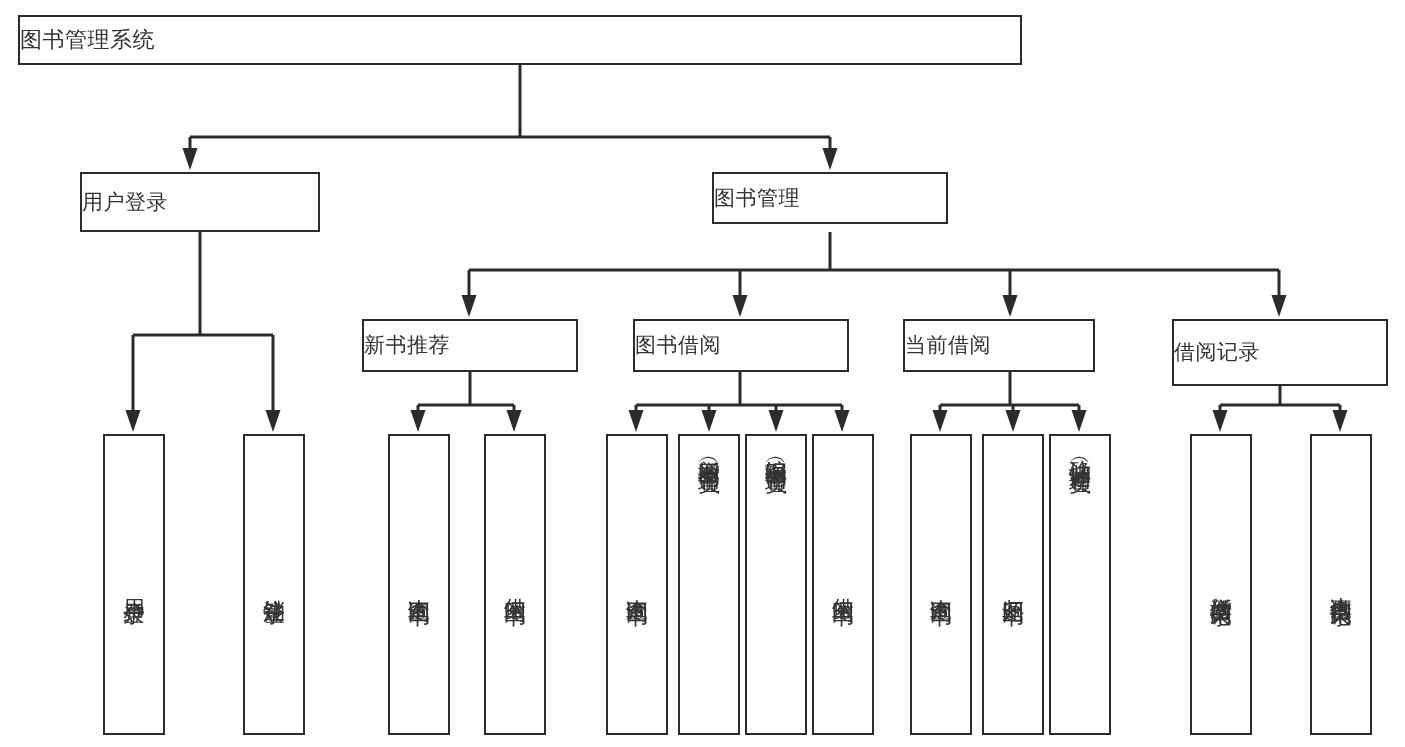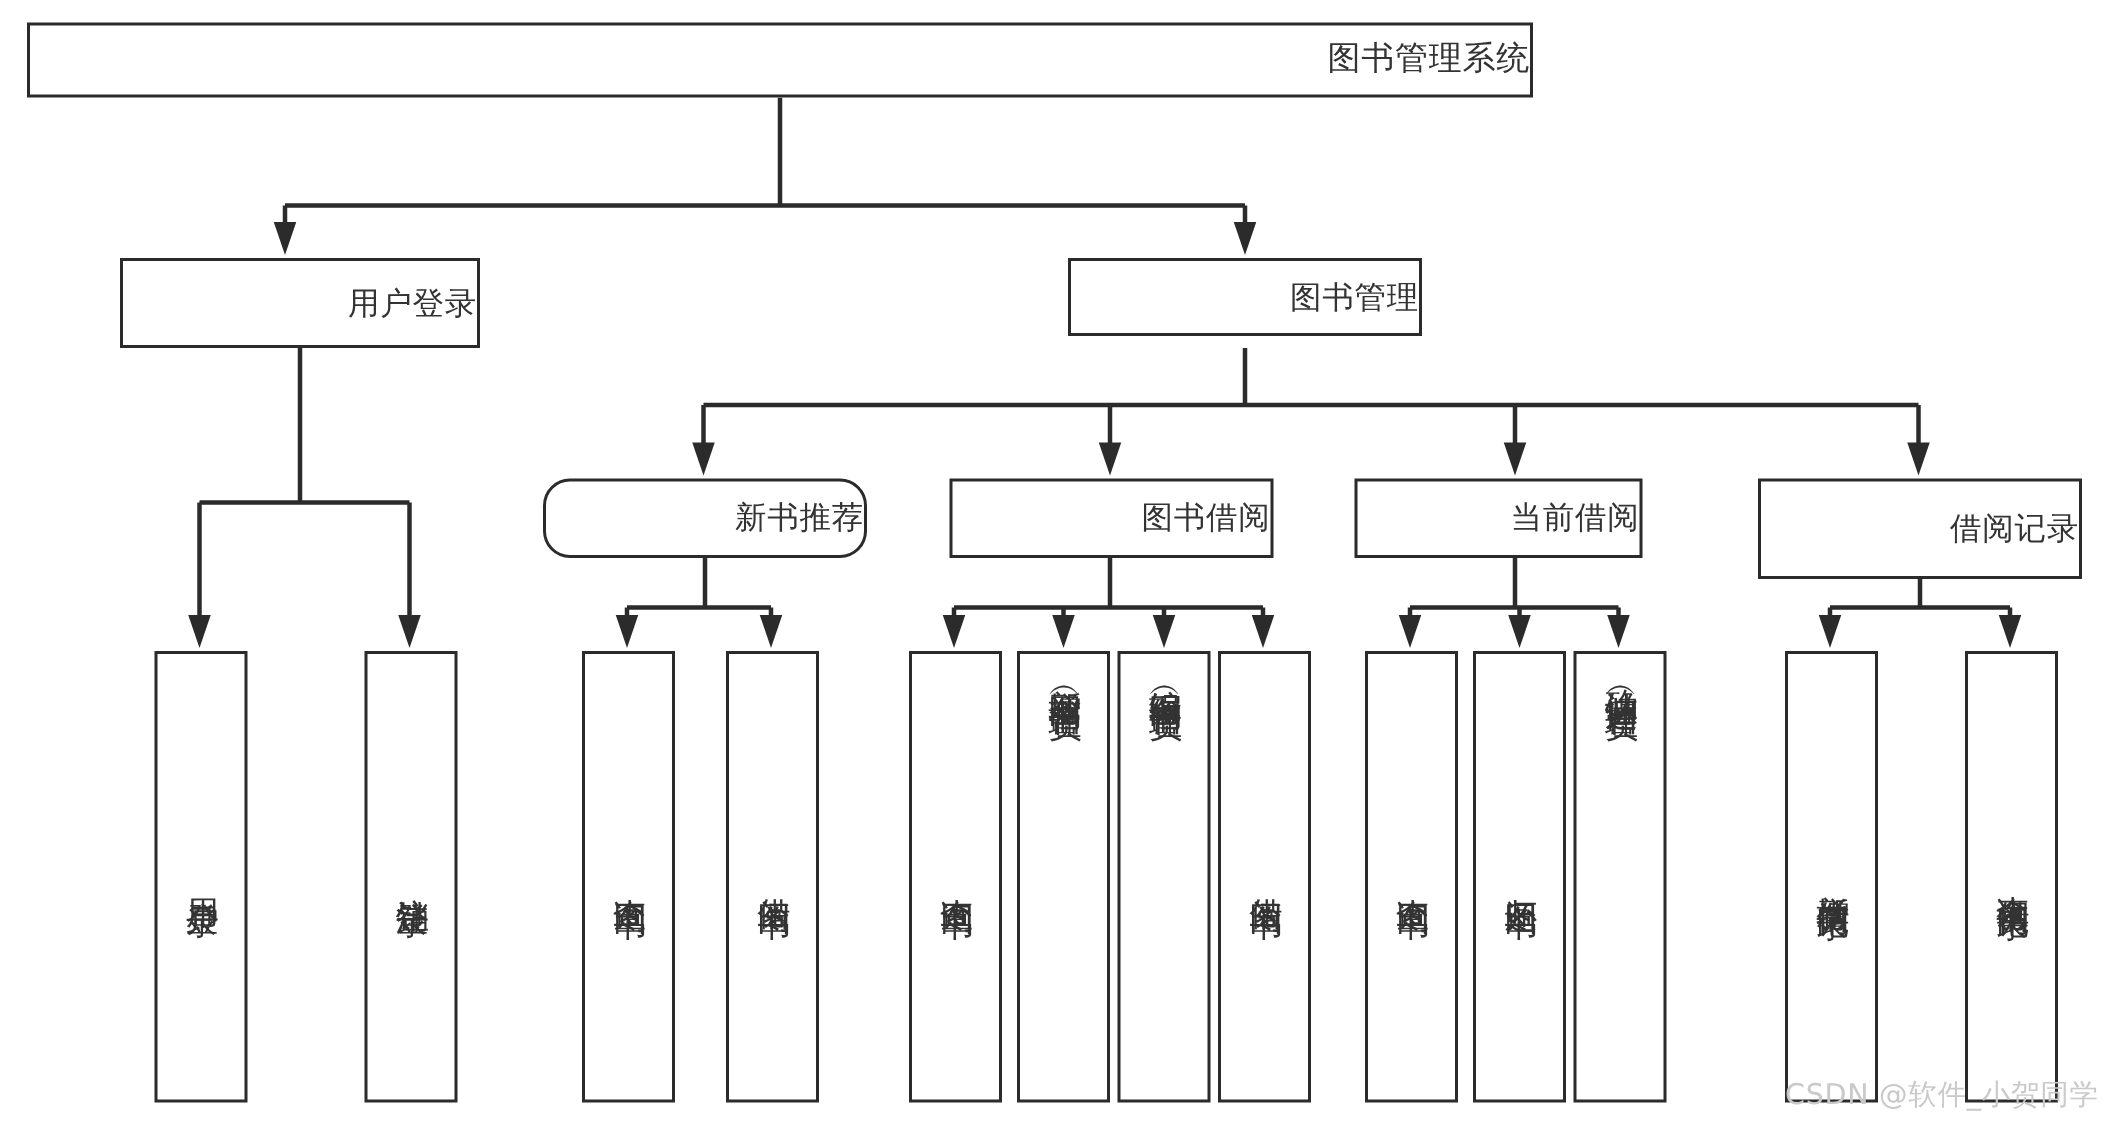"图书管理系统" .node { justify-content: flex-end -> flex-start }
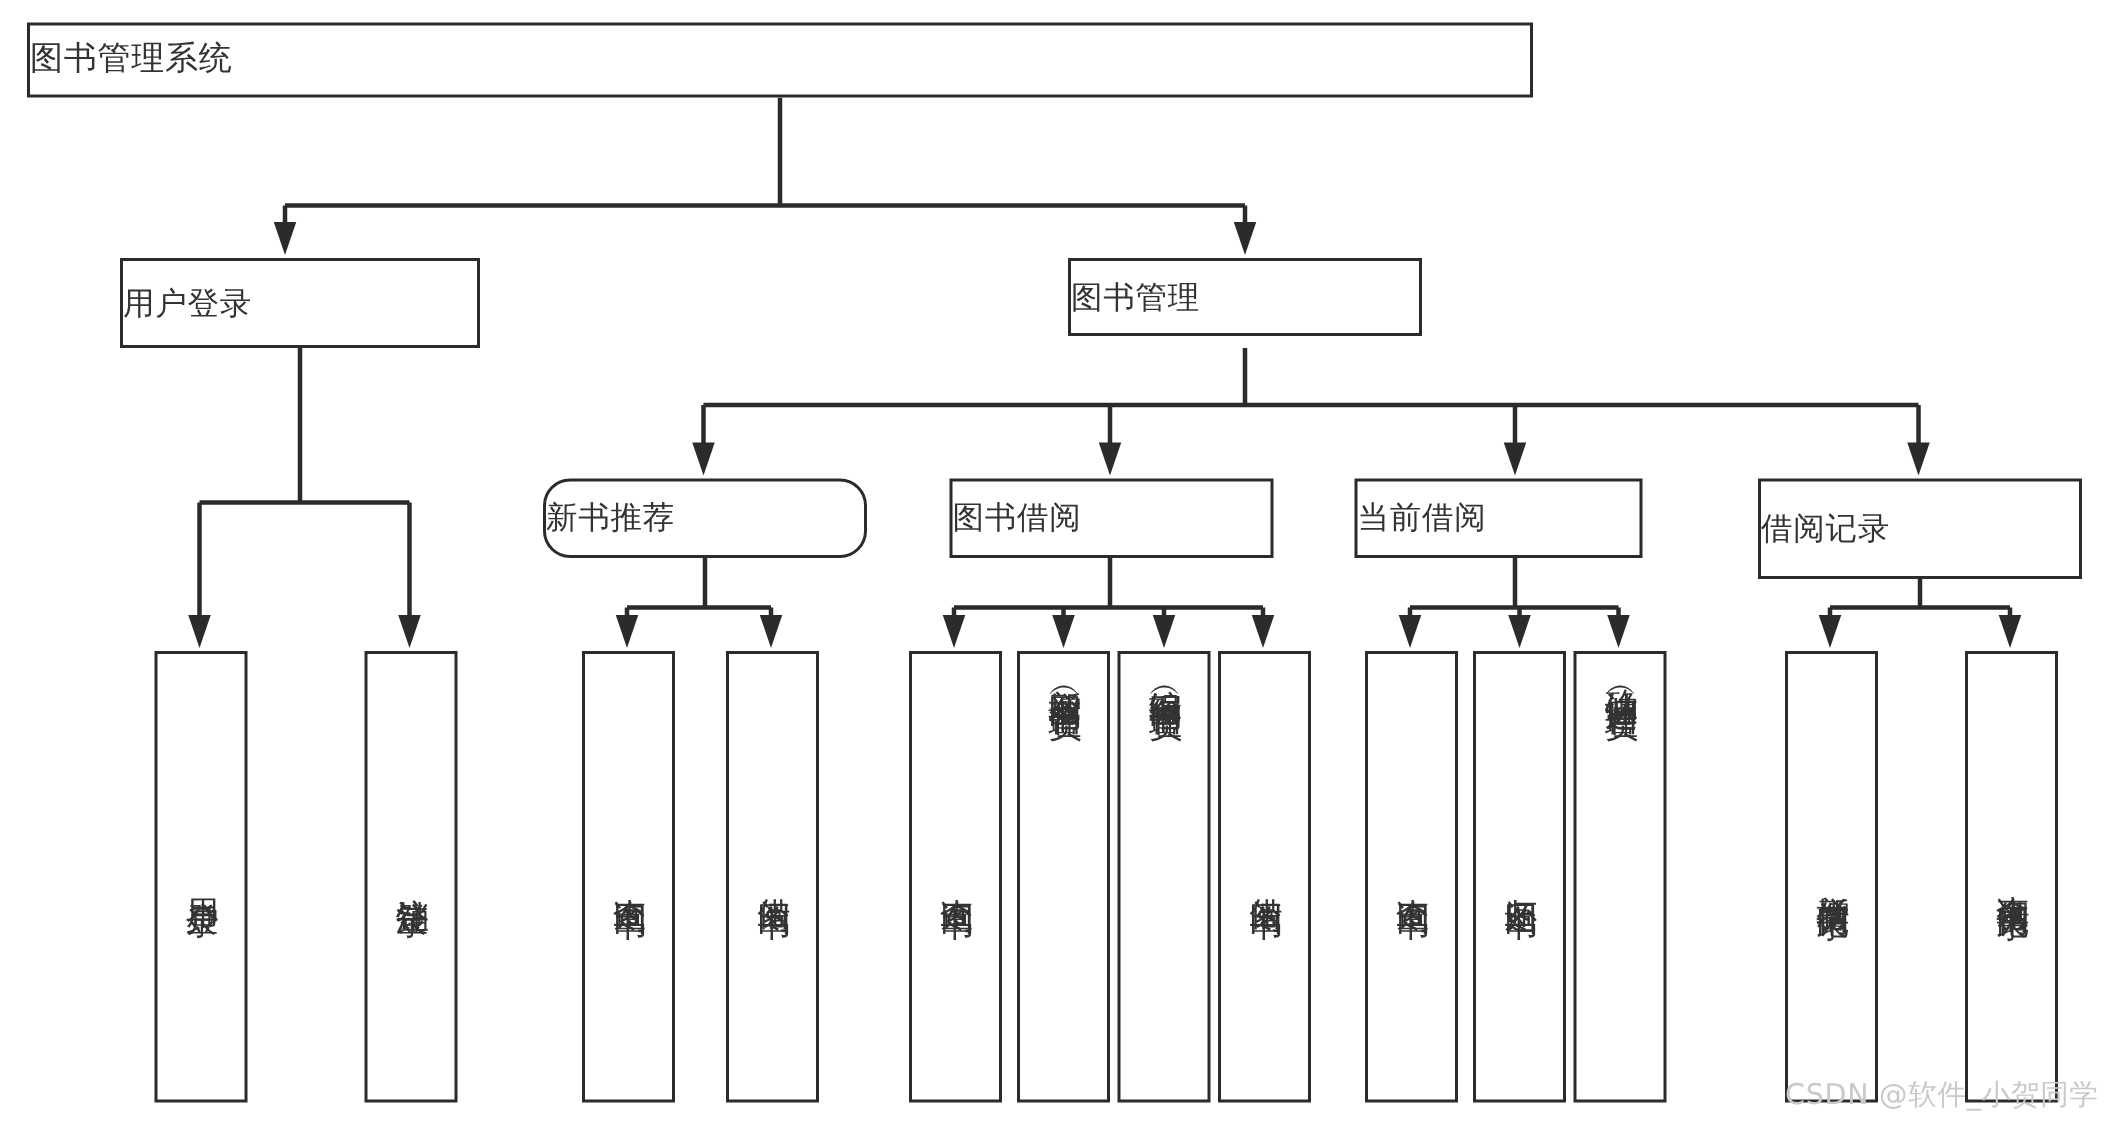"新书推荐" div.node { border-radius: 18px -> none }
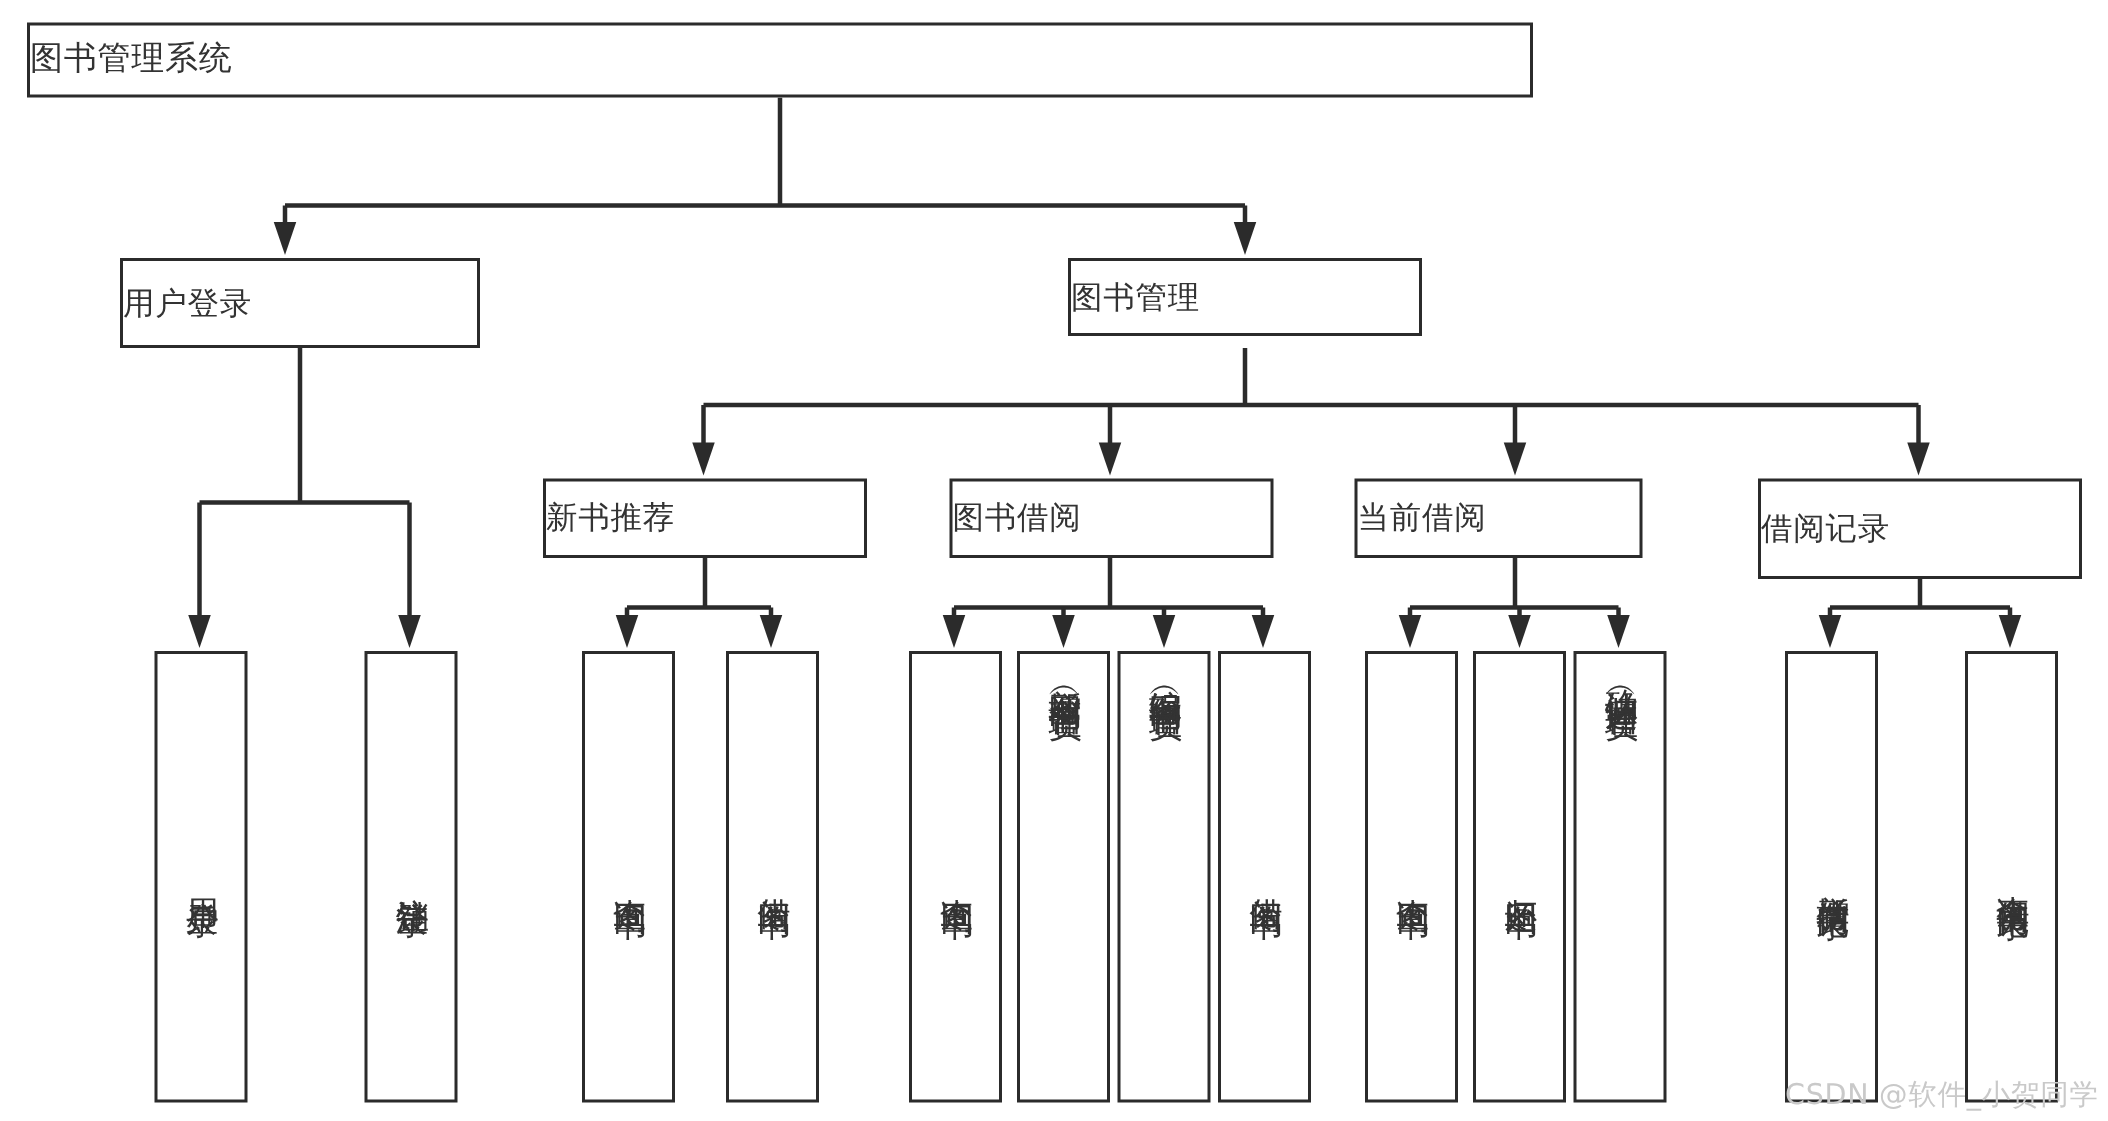"CSDN @软件_小贺同学" div.watermark { html: <div>CSDN @软件_小贺同学</div> -> none }
